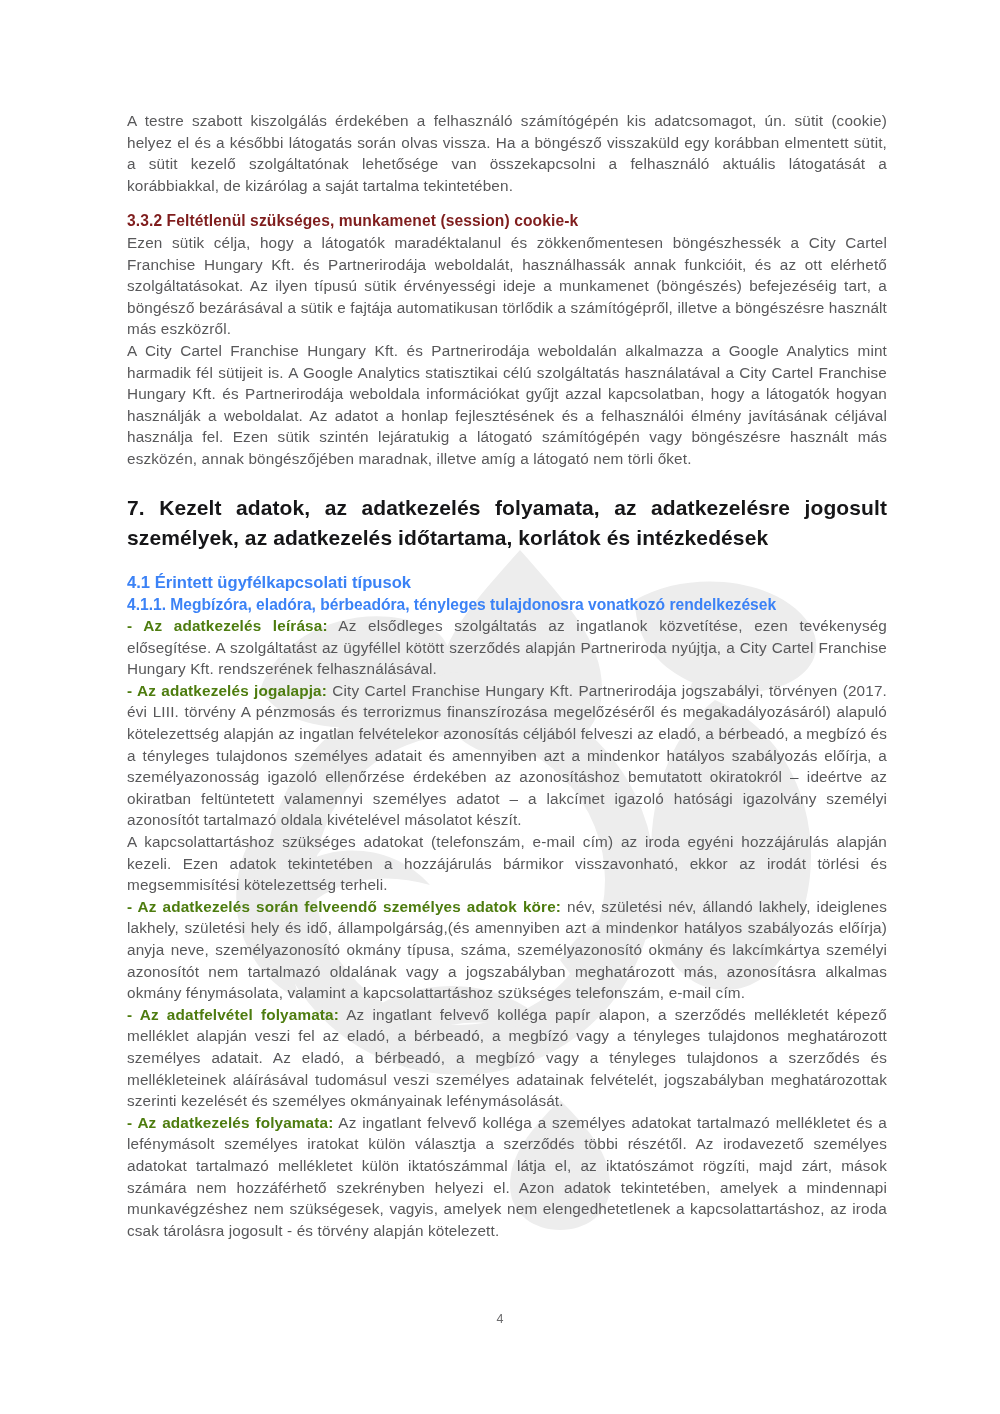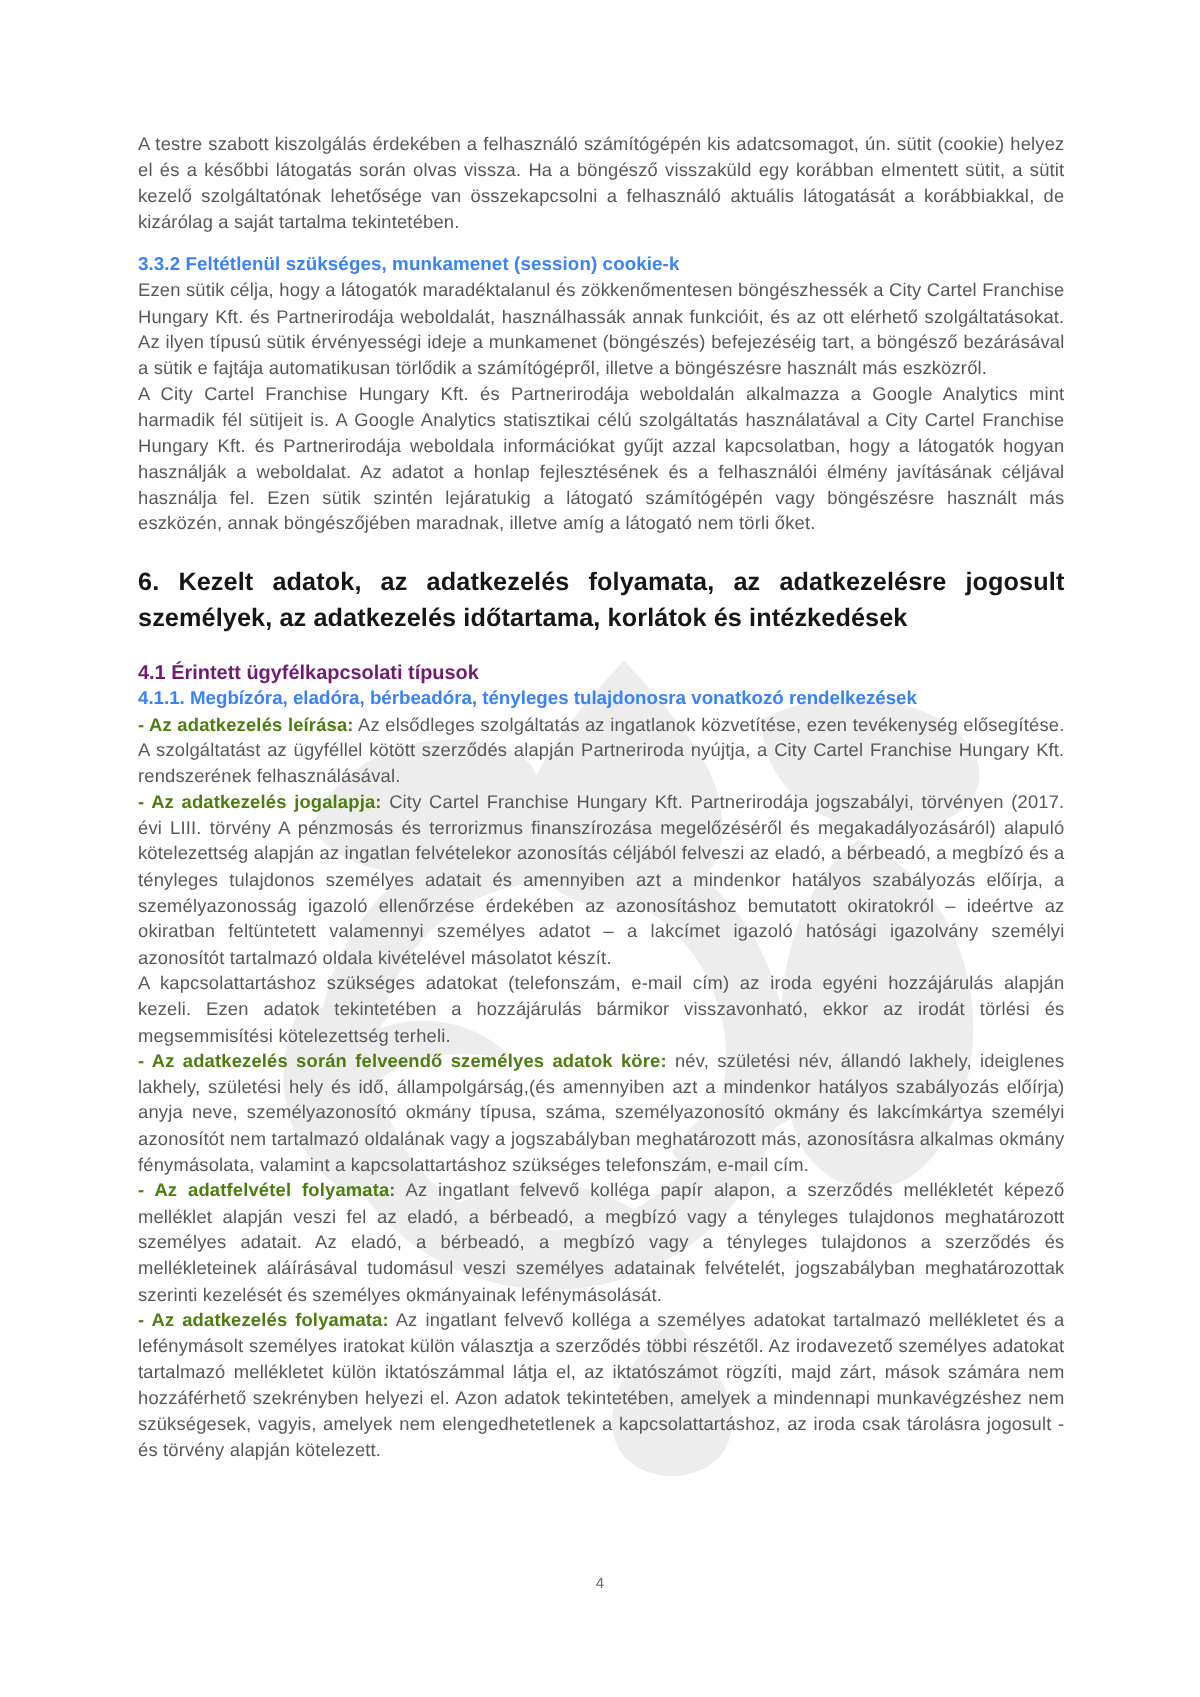"A testre szabott kiszolgálás érdekében" .sheet { padding-left: none -> 12px }
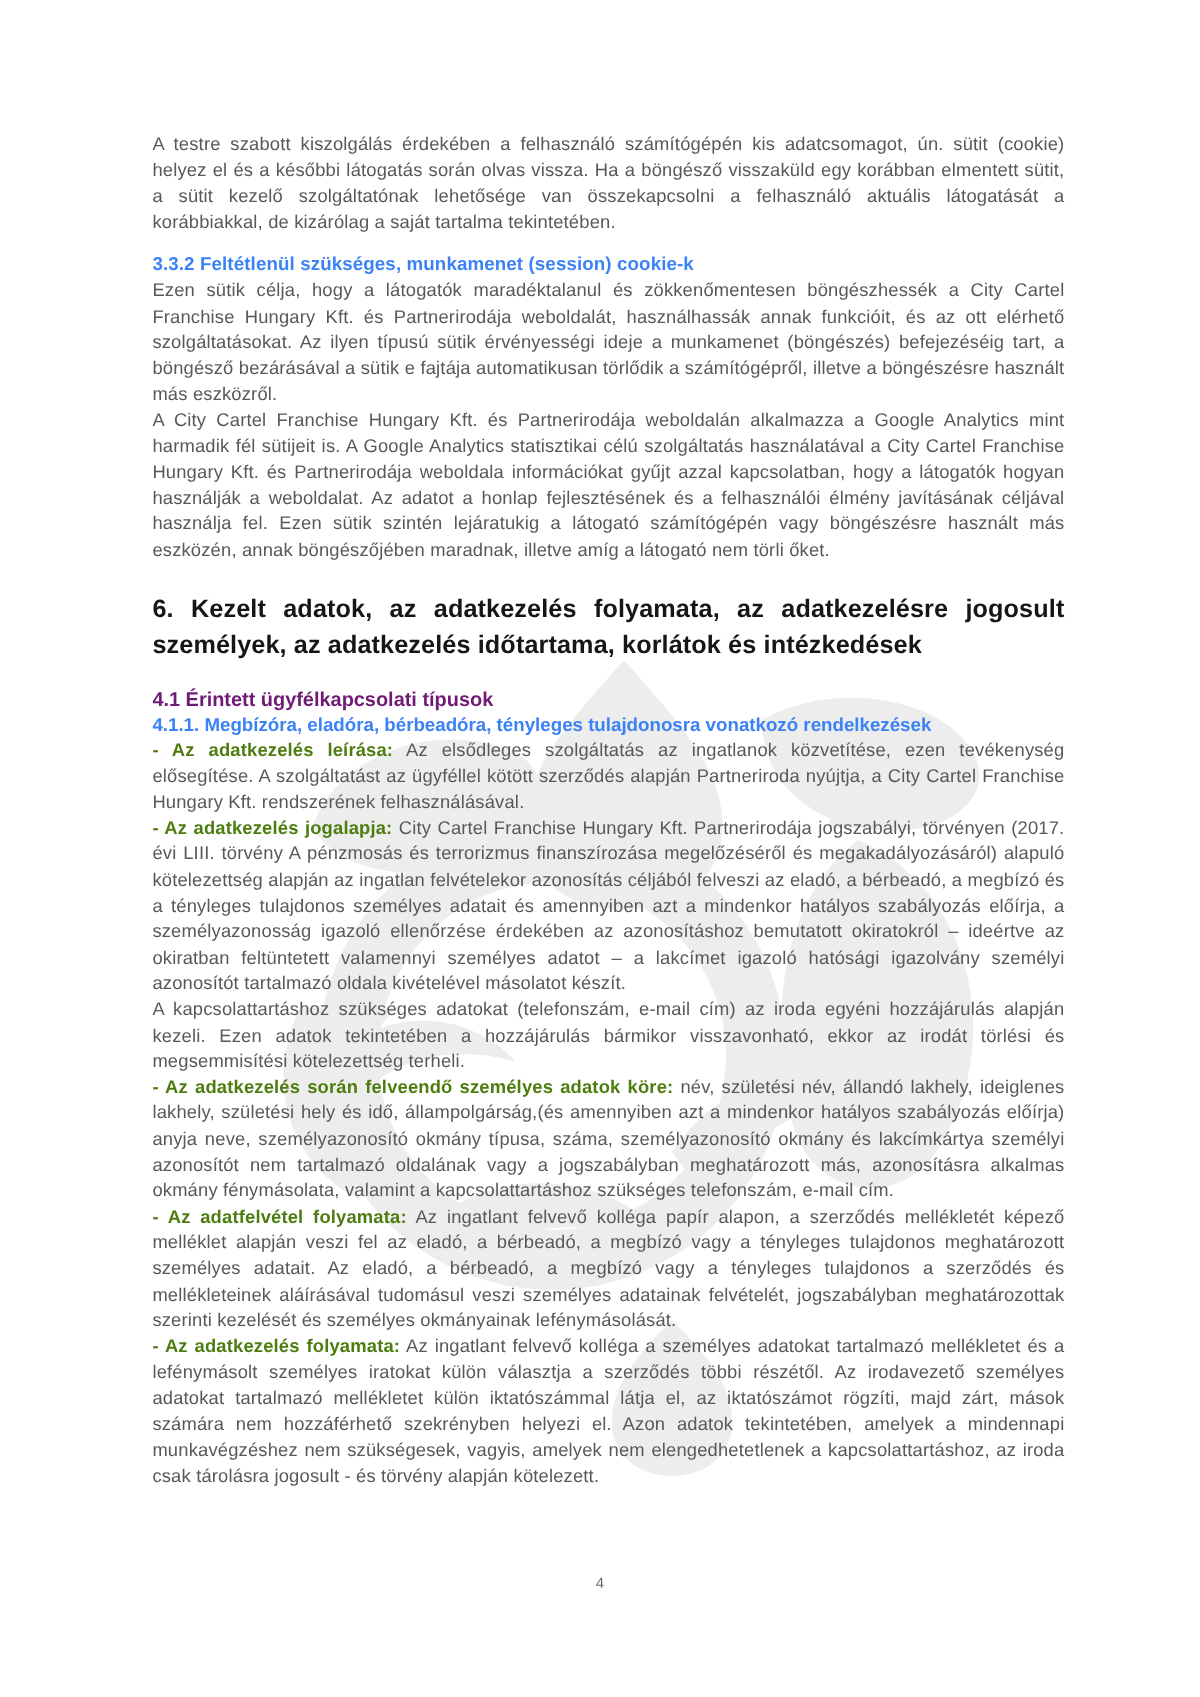"3.3.2 Feltétlenül szükséges, munkamenet" h3.sec { color: #3b82f6 -> #7f1d1d }
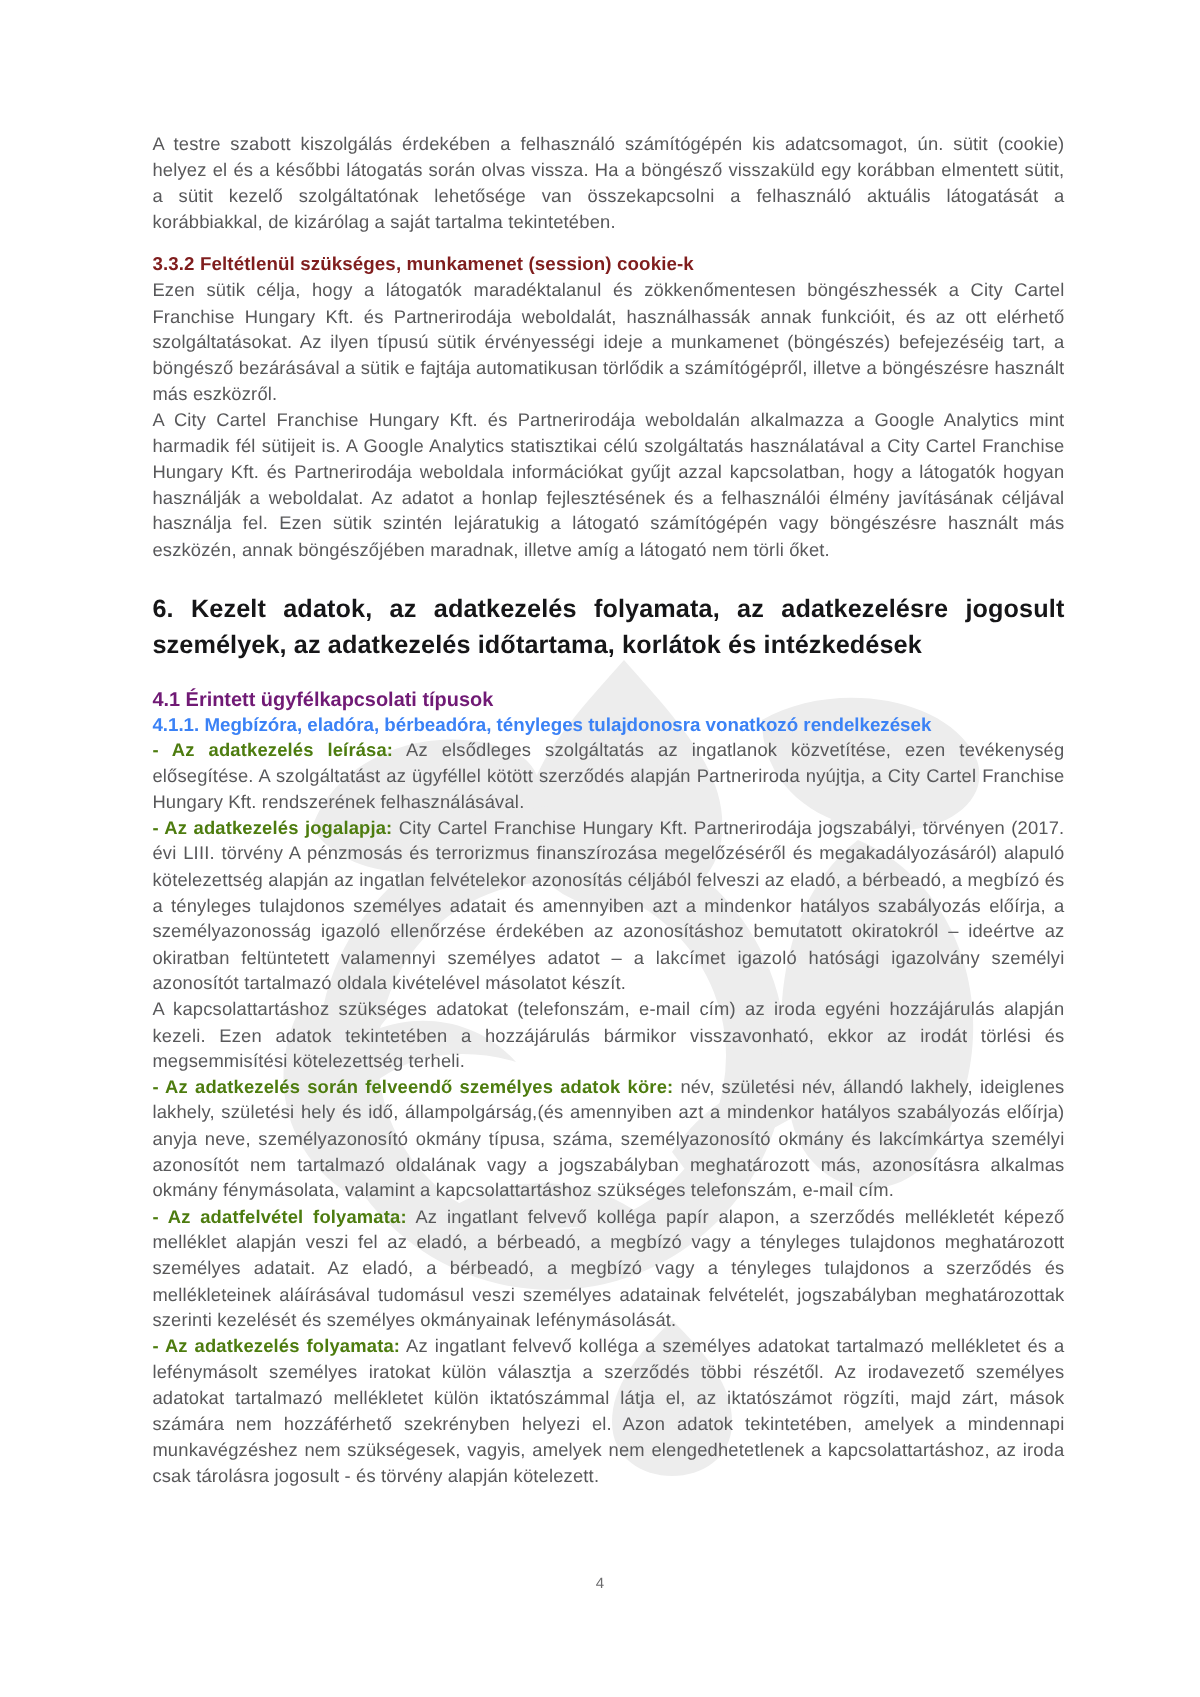"6. Kezelt adatok, az adatkezelés" h1.big { text: 6 -> 7 }
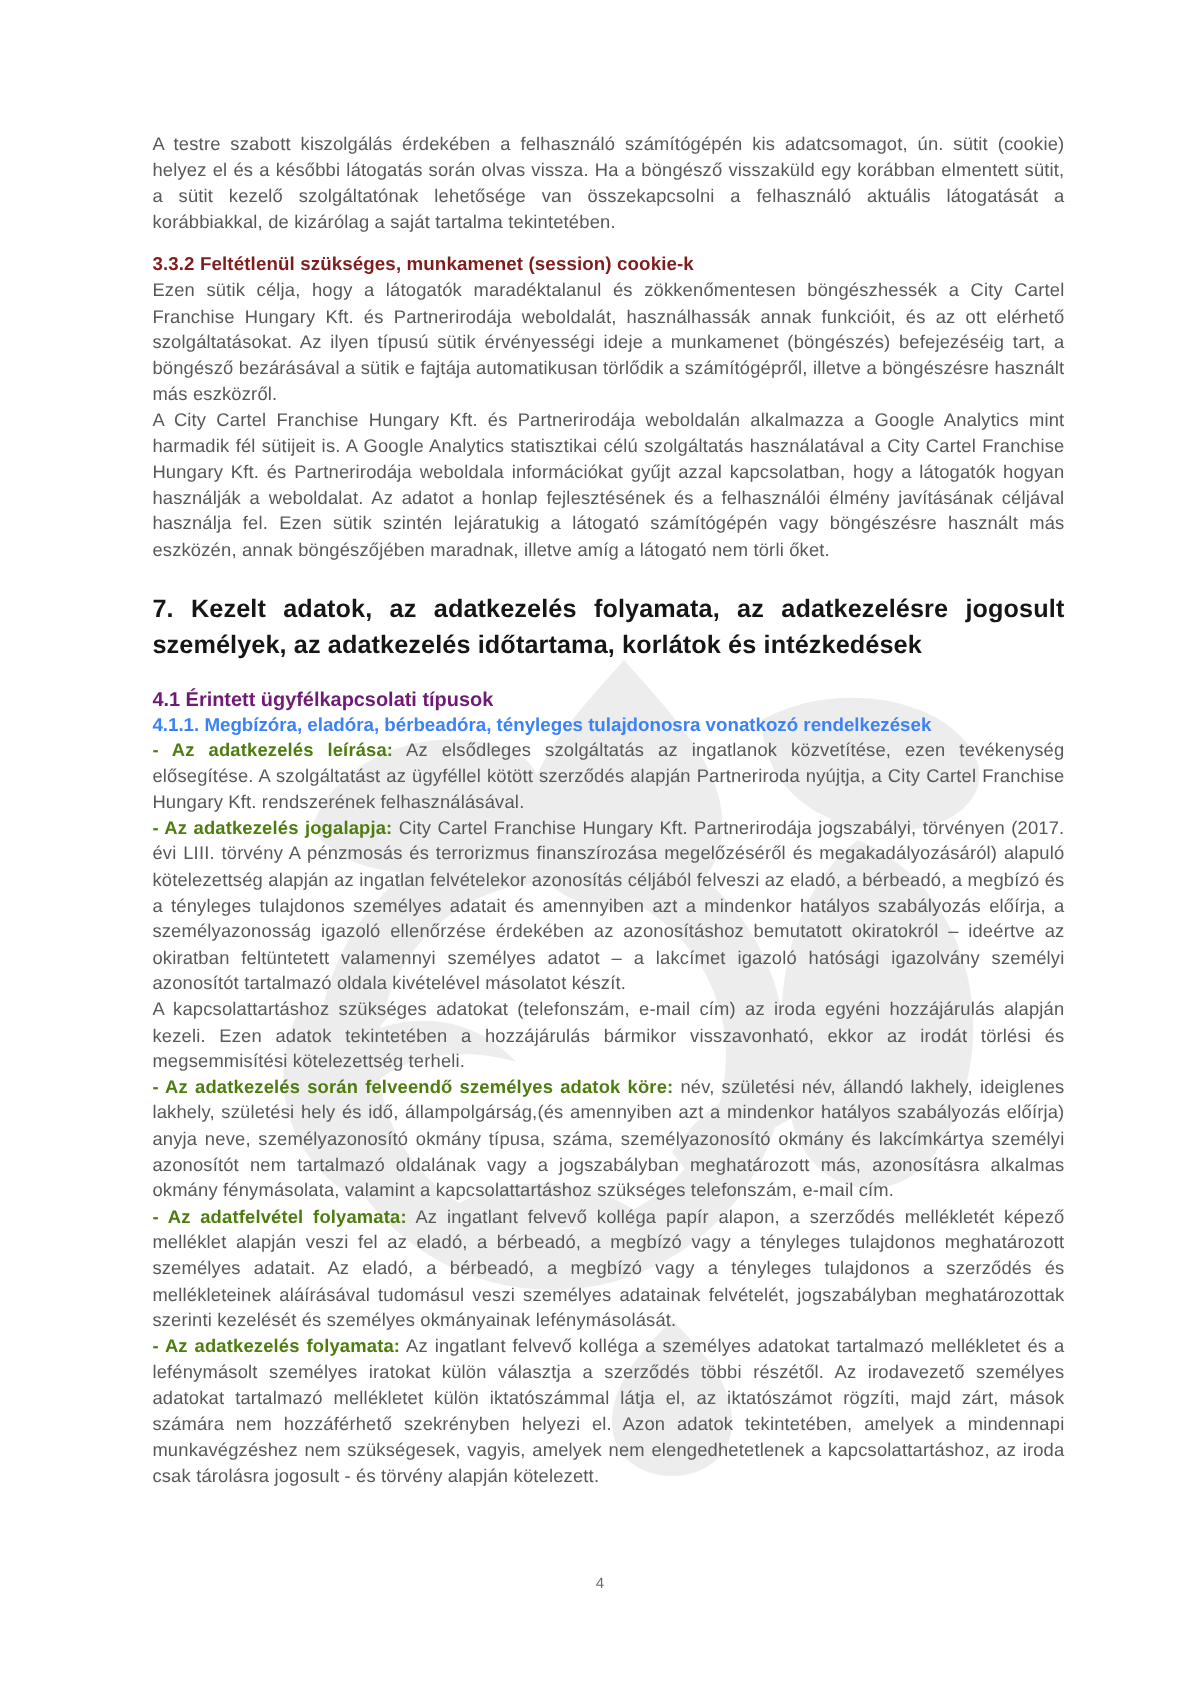"4.1 Érintett ügyfélkapcsolati típusok" h2.sub { color: #701a75 -> #3b82f6 }
